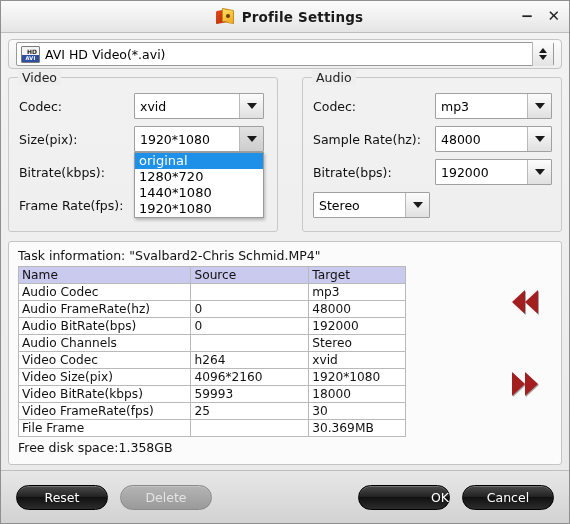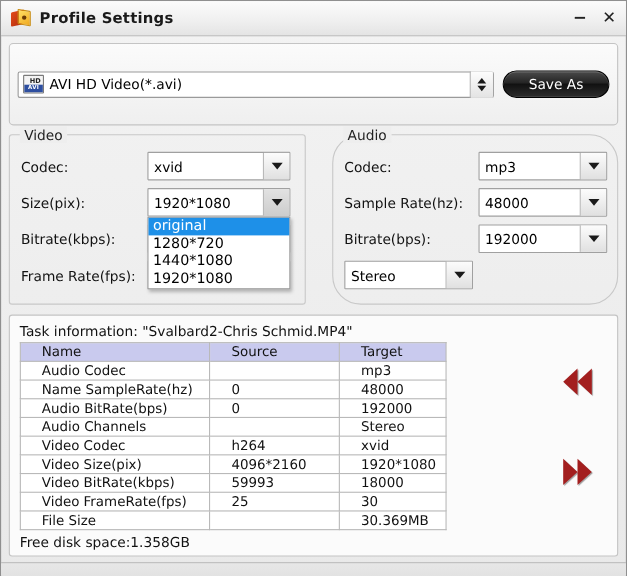"Profile Settings" .titlebar { justify-content: none -> center }
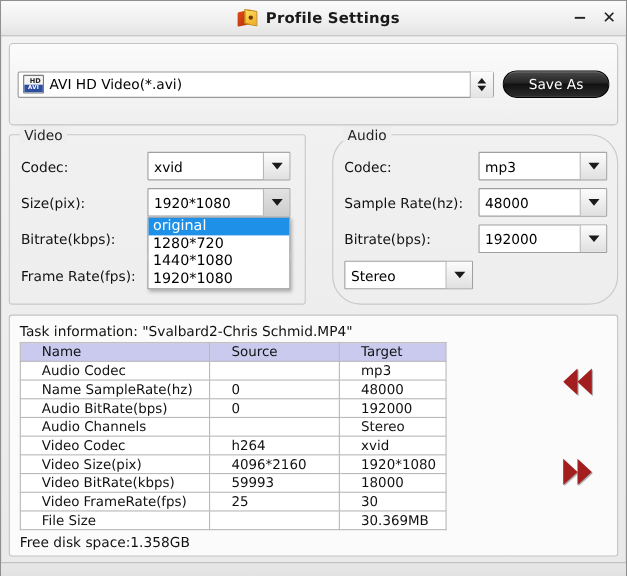"AVI HD Video(*.avi)" .top-panel { padding: 24px 7px -> 2px 7px }
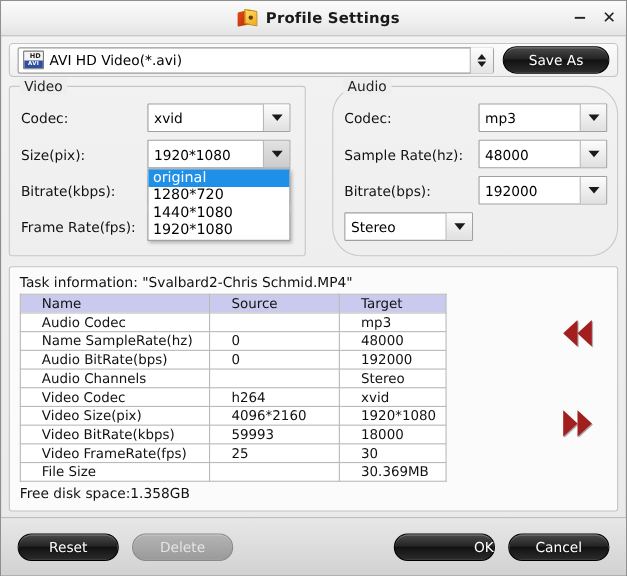"Save As" div.pill { html: <div>Save As</div> -> none }
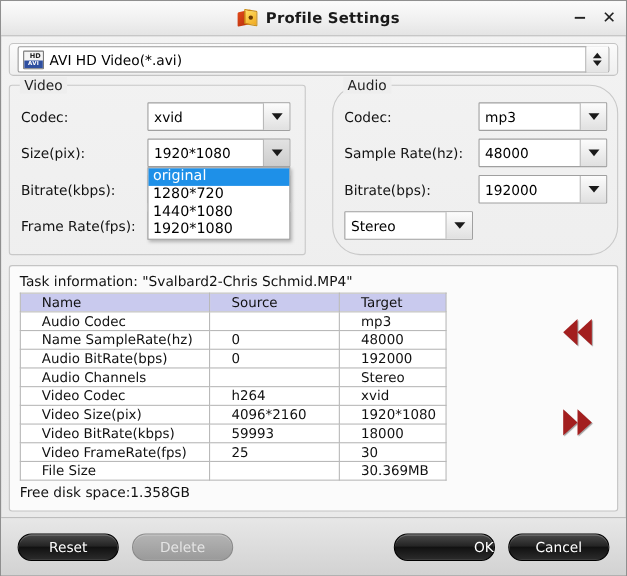"Audio" .group.audio { border-radius: 26px -> none }
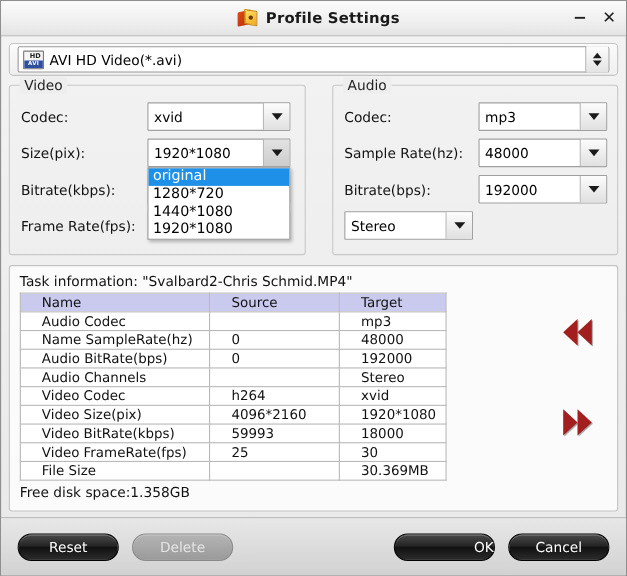"Name" table.info td,table.info th { padding: 0 0 0 19px -> 0 0 0 3px }
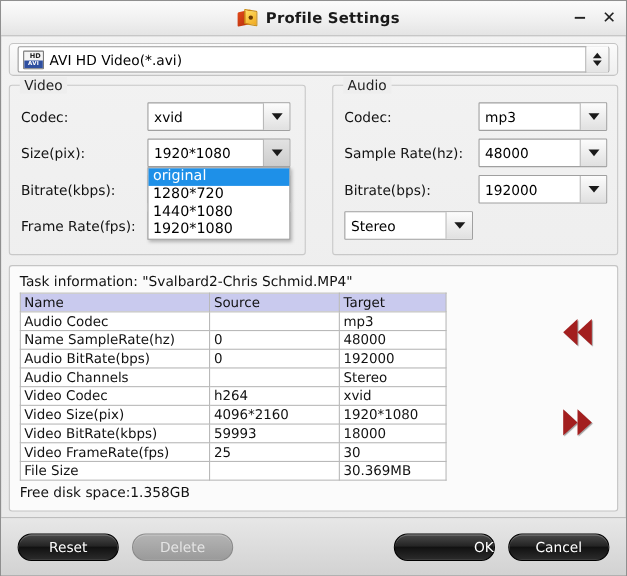"Name SampleRate(hz)" td.c-name { text: Name SampleRate -> Audio FrameRate }
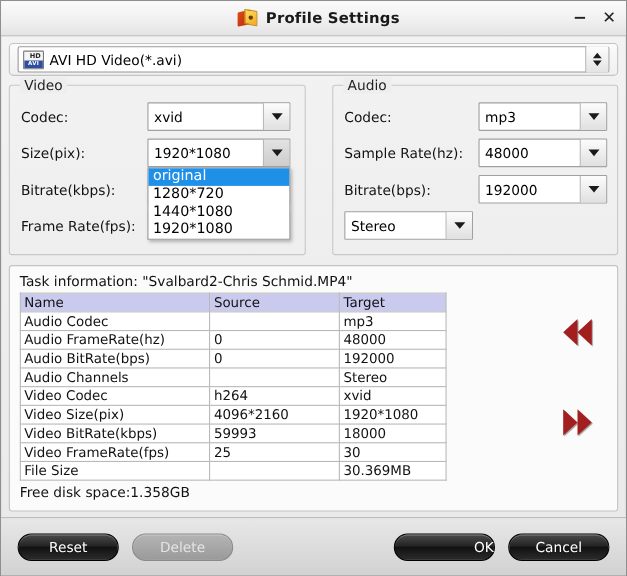"File Size" td.c-name { text: Size -> Frame }
